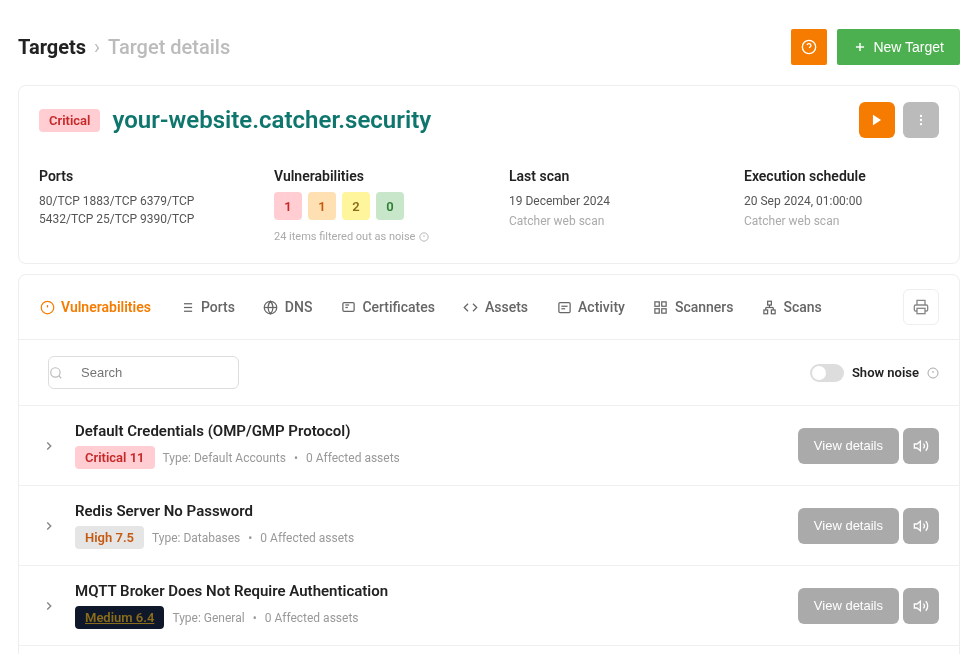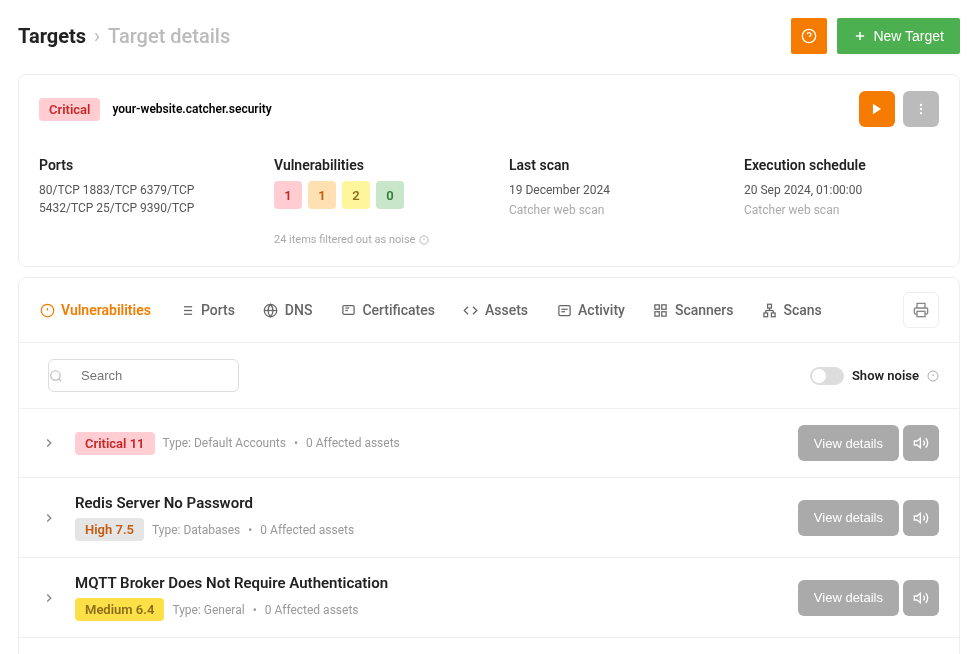"Targets" .header { padding: 18px 18px 10px 18px -> 29px 18px 10px 18px }
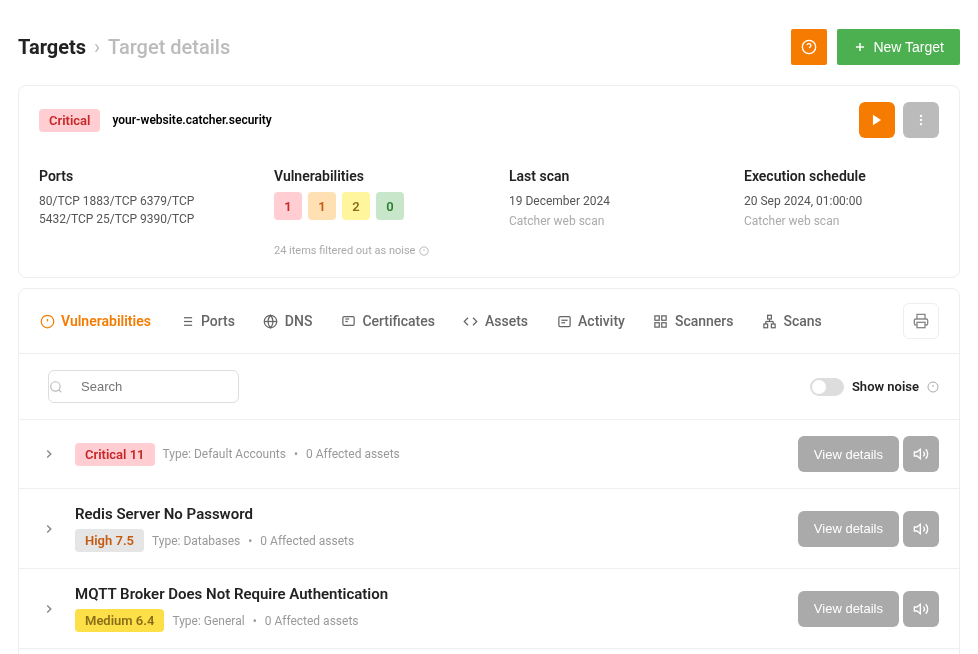"your-website.catcher.security" .target-name { color: #000000 -> #0f766e; font-size: 12px -> 24px }
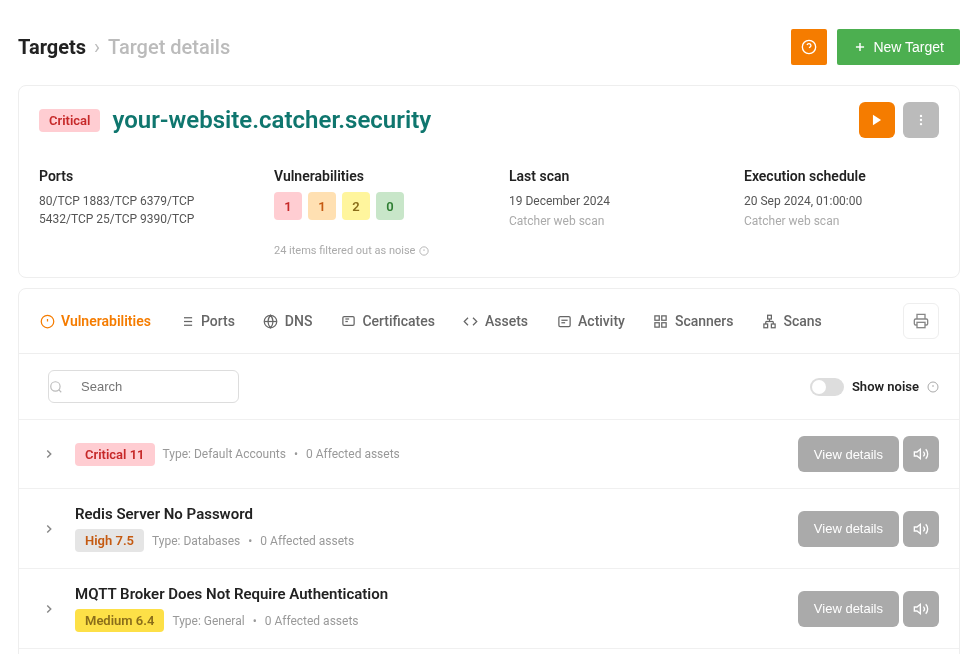"24 items filtered out as" .filtered-note { margin-top: 24px -> 10px }
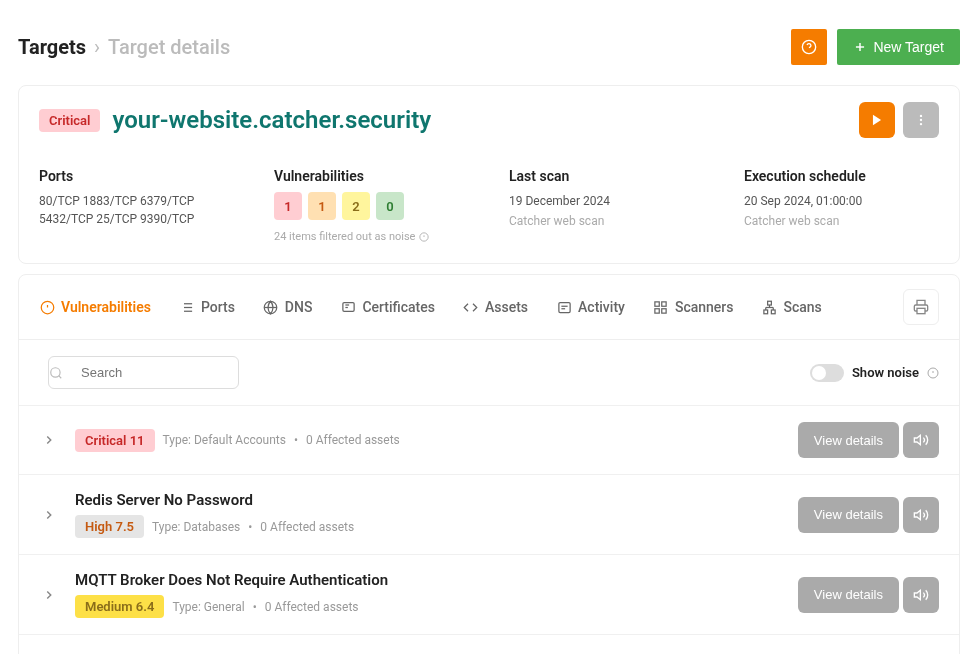"Default Credentials (OMP/GMP Protocol)" div.vuln-title { html: none -> <div>Default Credentials (OMP/GMP Protocol)</div> }
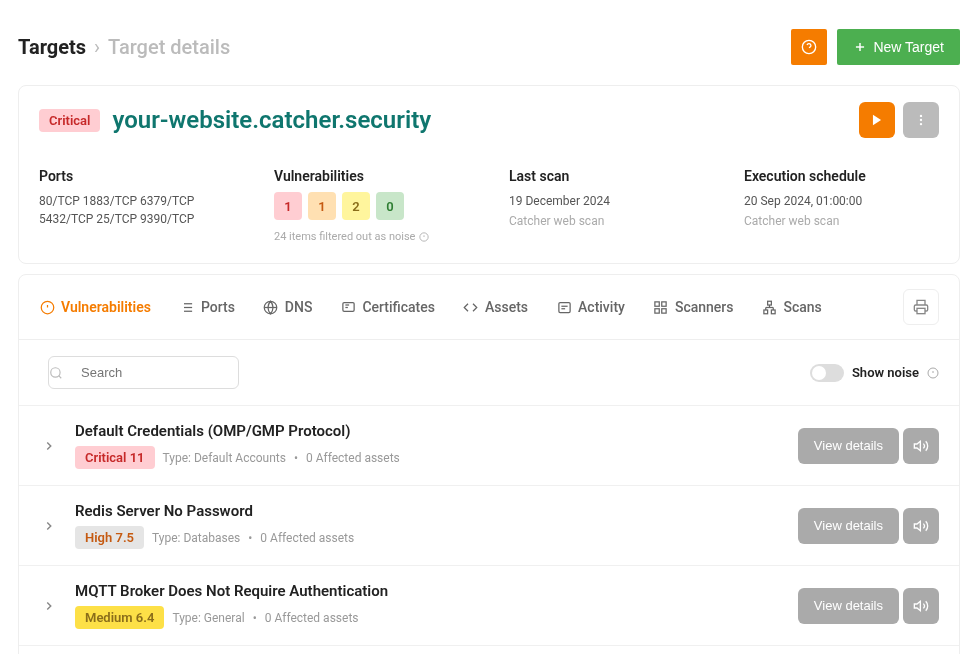"Medium 6.4" .badge-medium { background: #fde047 -> #0f172a; text-decoration: none -> underline }
